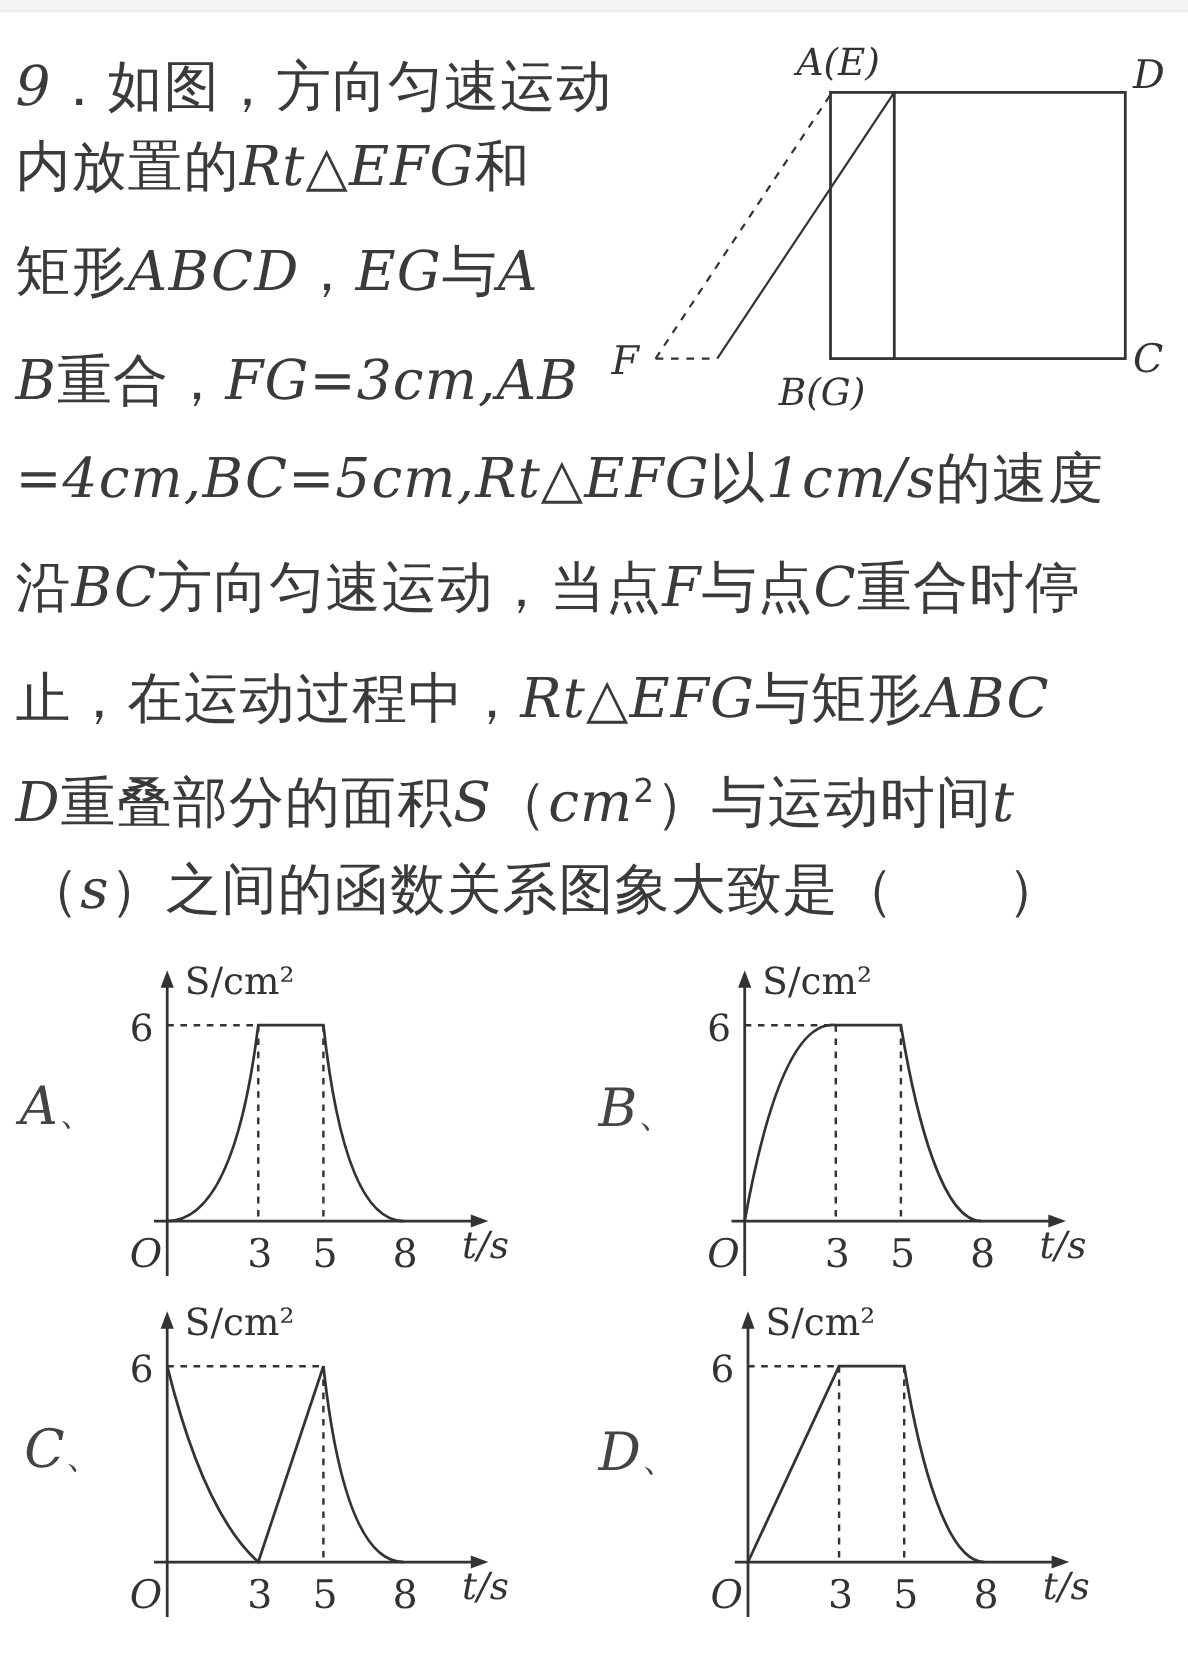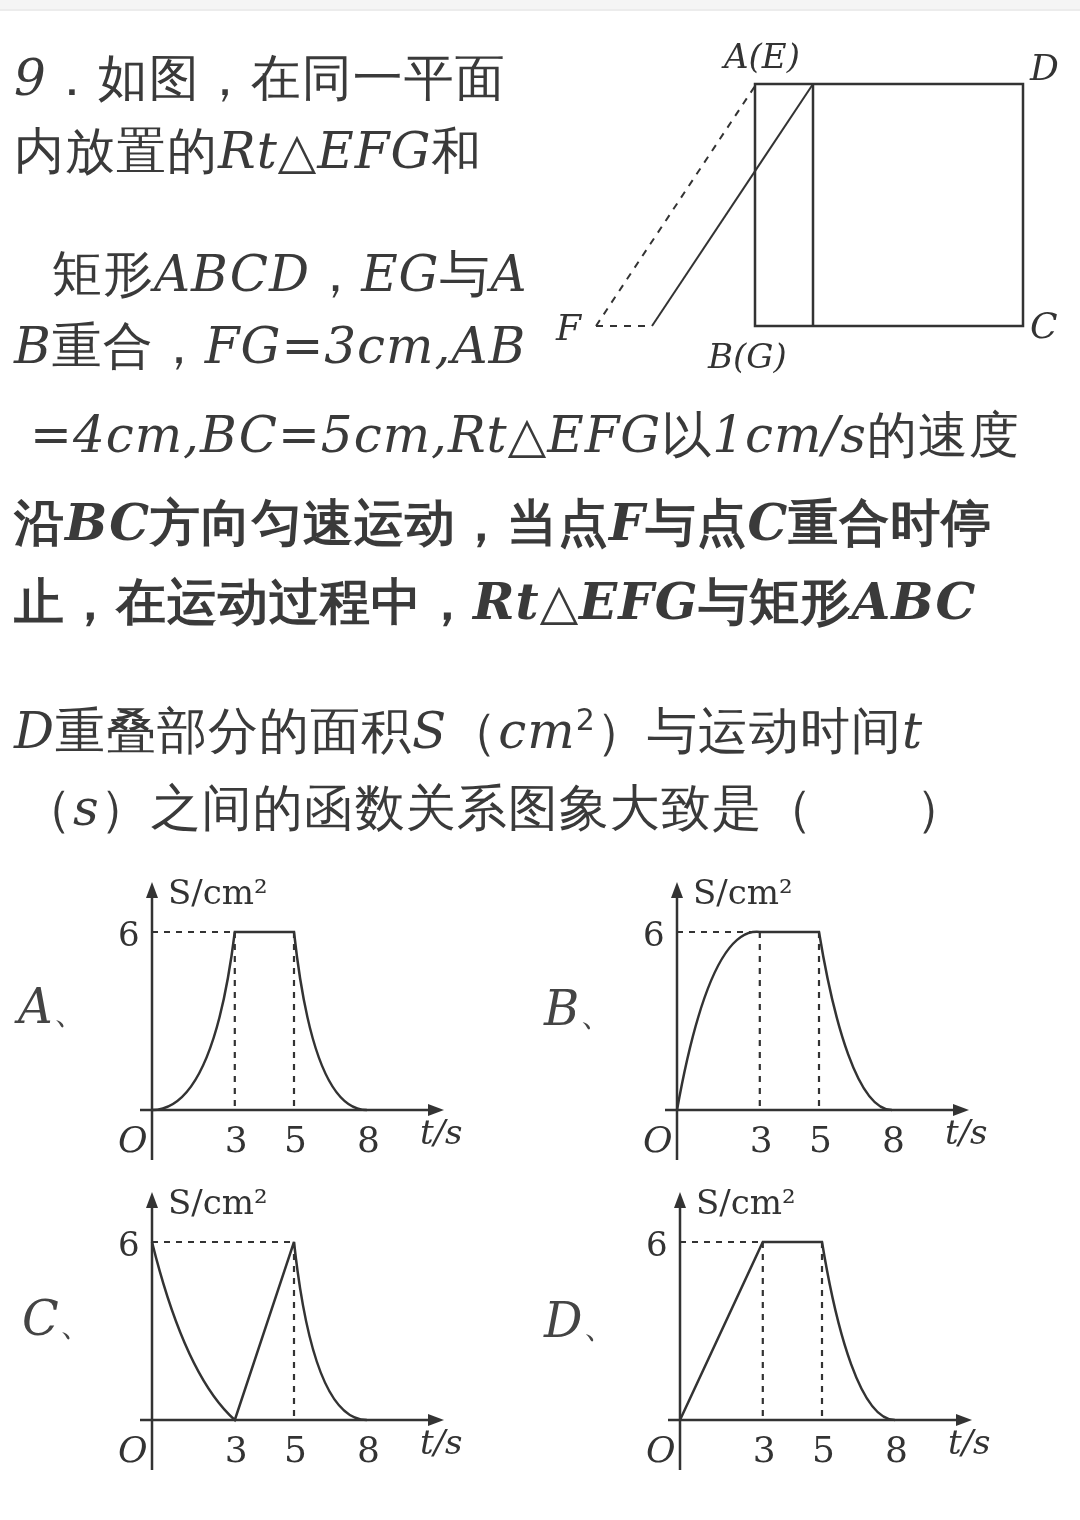"．如图，在同一平面" span { text: 在同一平面 -> 方向匀速运动 }
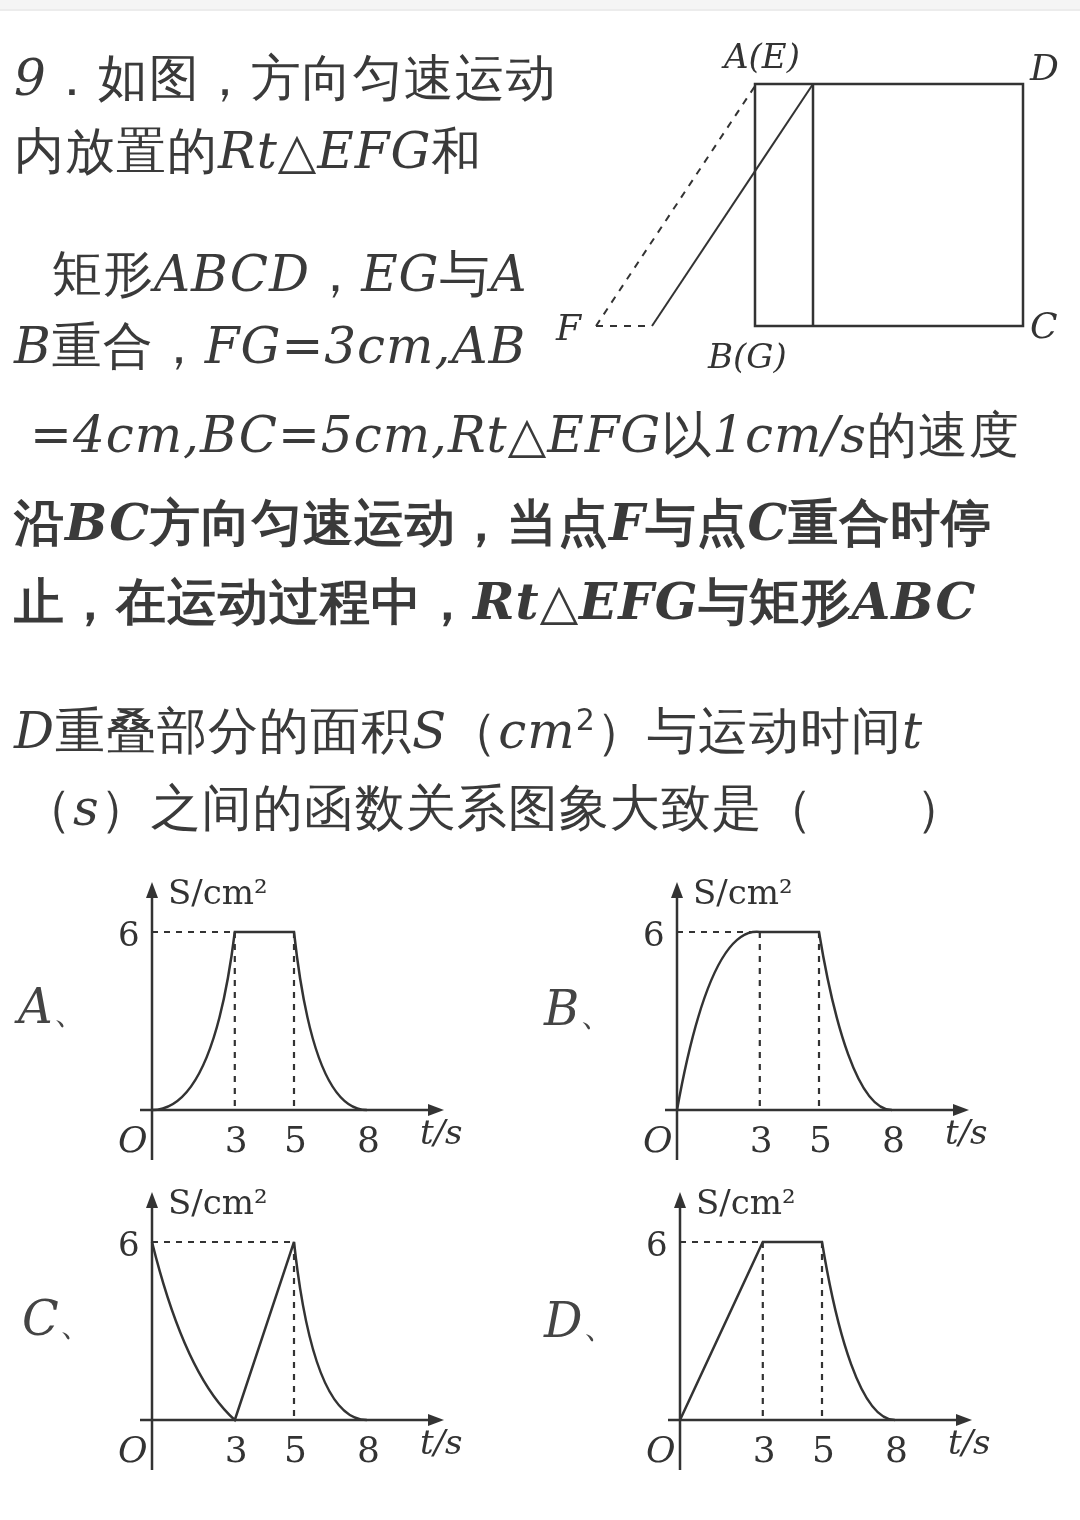"矩形ABCD，EG与A" div.line { margin-left: 38px -> none; top: 244px -> 217px }
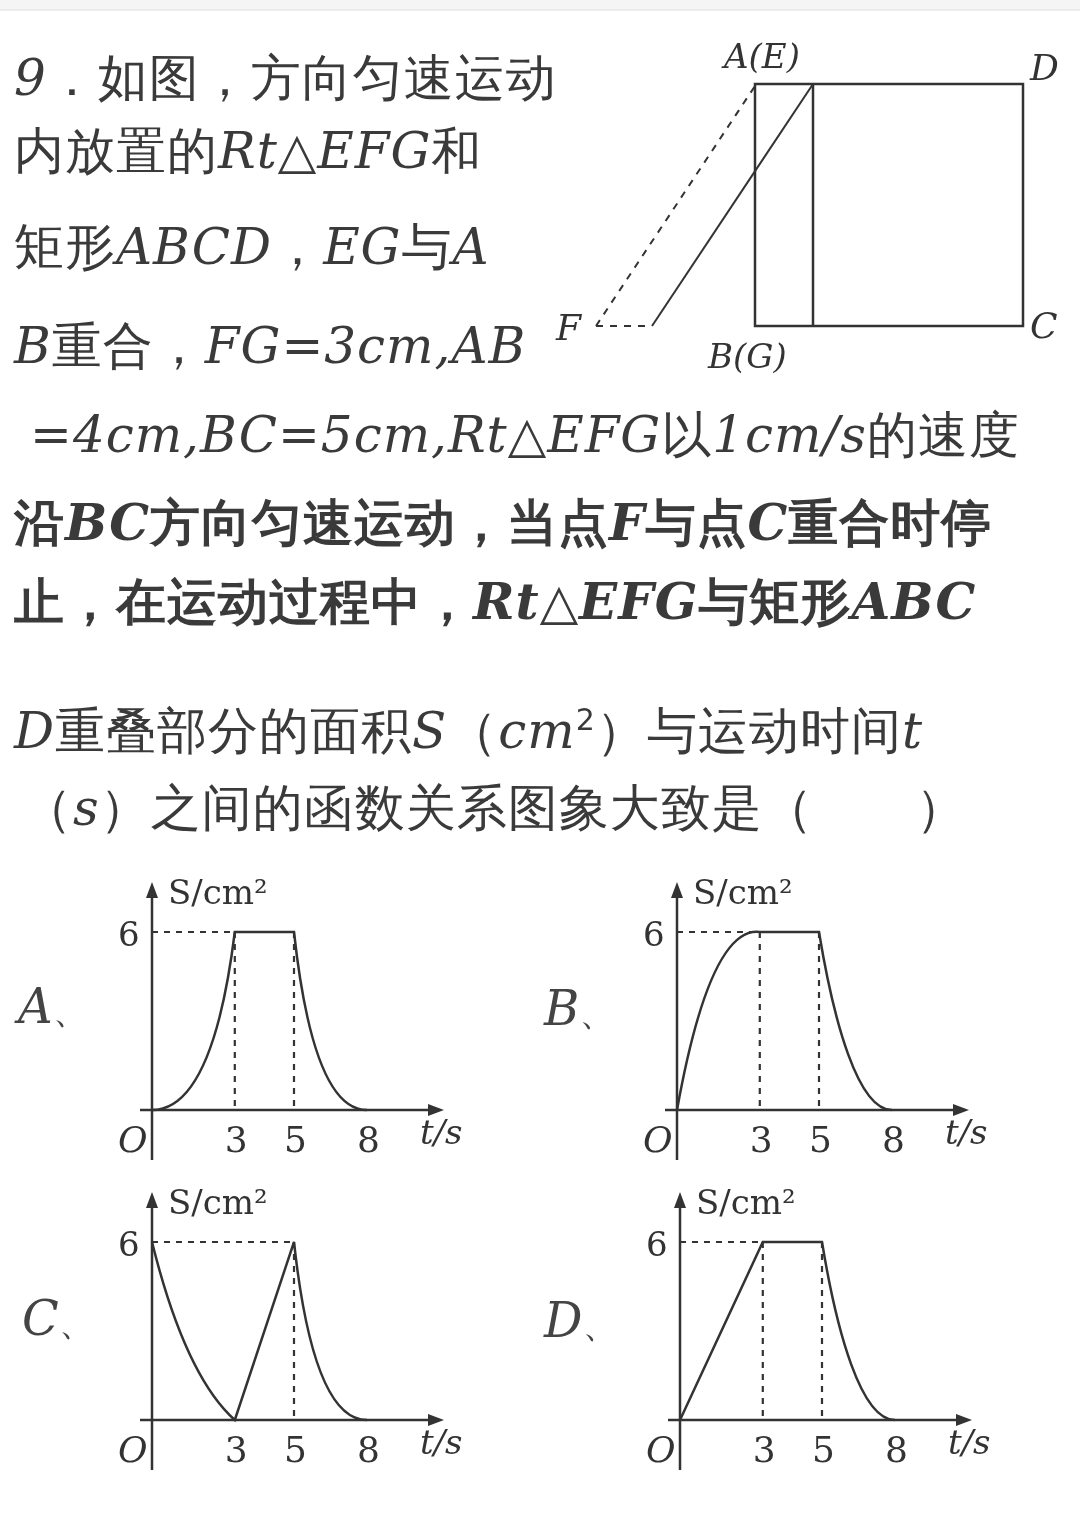"=4cm,BC=5cm,Rt△EFG以1cm/s的速度" div.line { margin-left: 16px -> none }
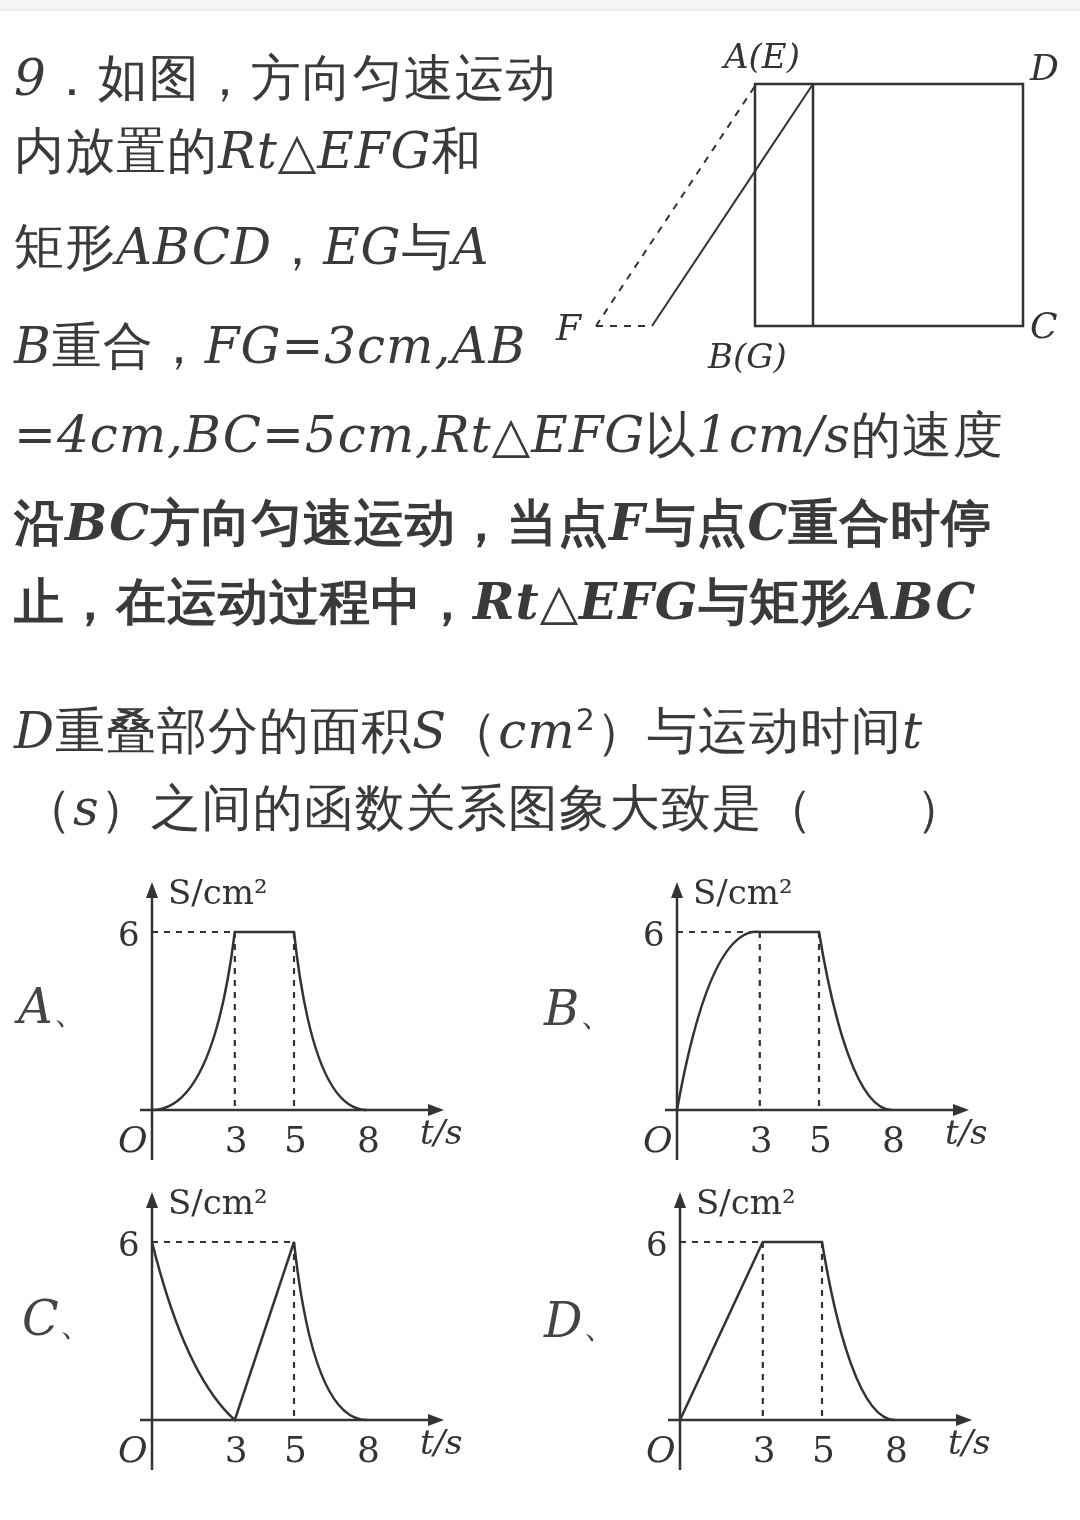"沿BC方向匀速运动，当点F与点C重合时停" div.line { font-weight: bold -> none; top: 493px -> 504px }
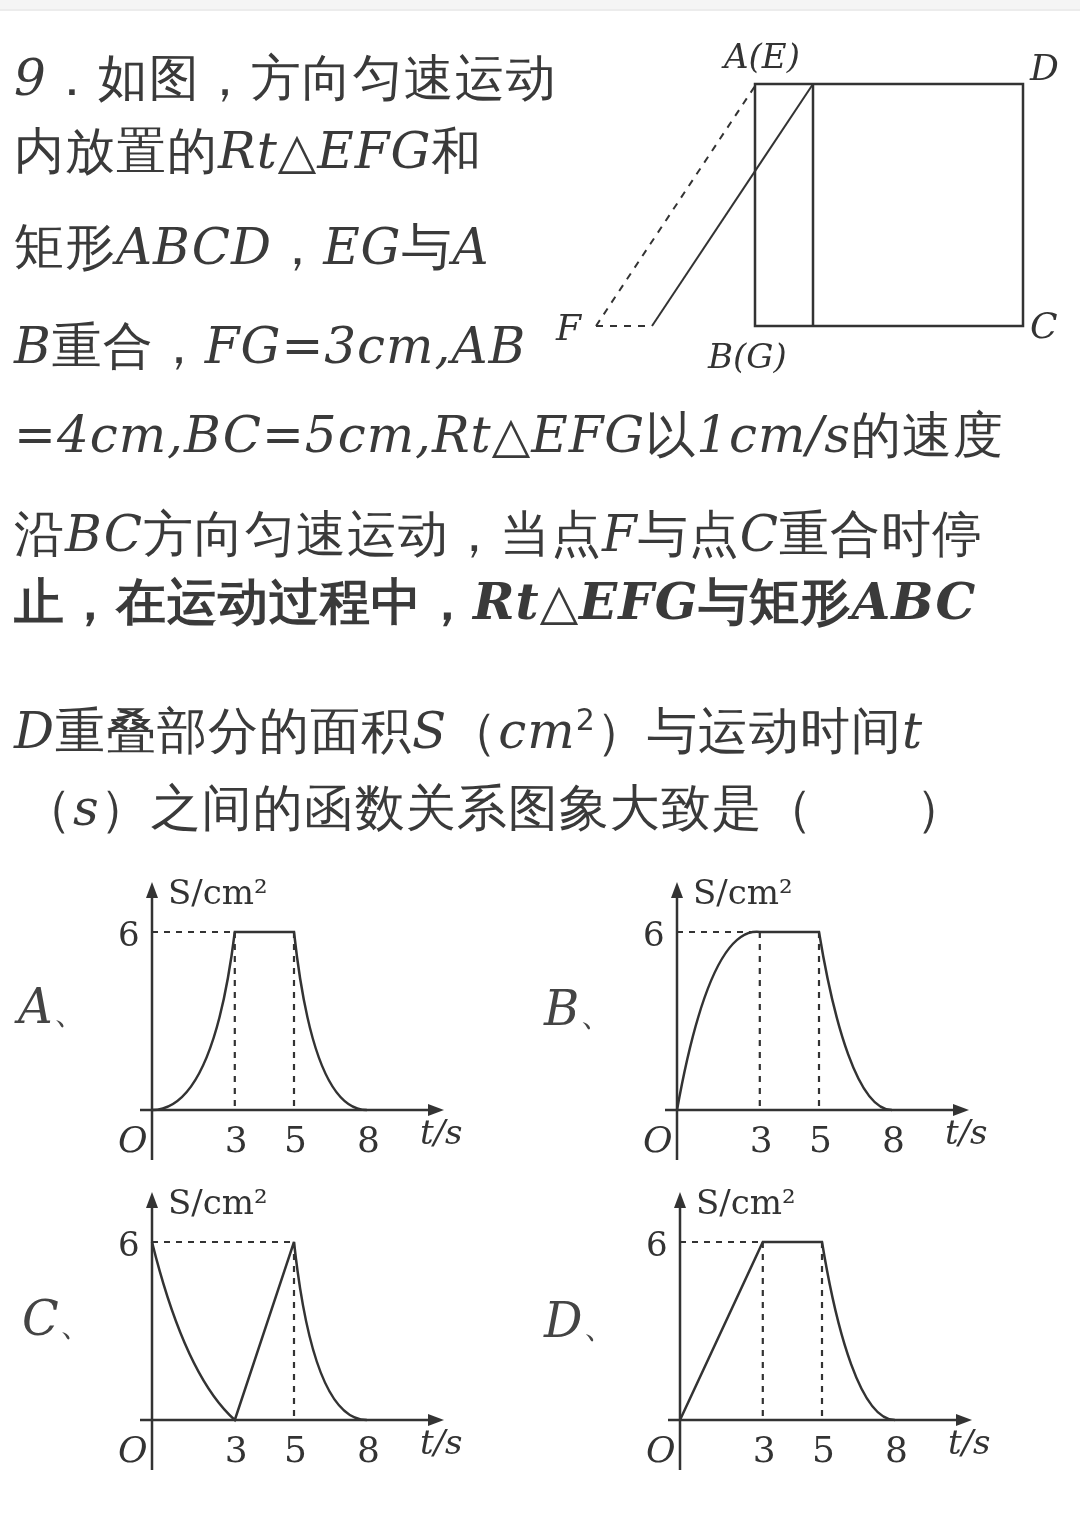"止，在运动过程中，Rt△EFG与矩形ABC" div.line { font-weight: bold -> none; top: 572px -> 605px }
